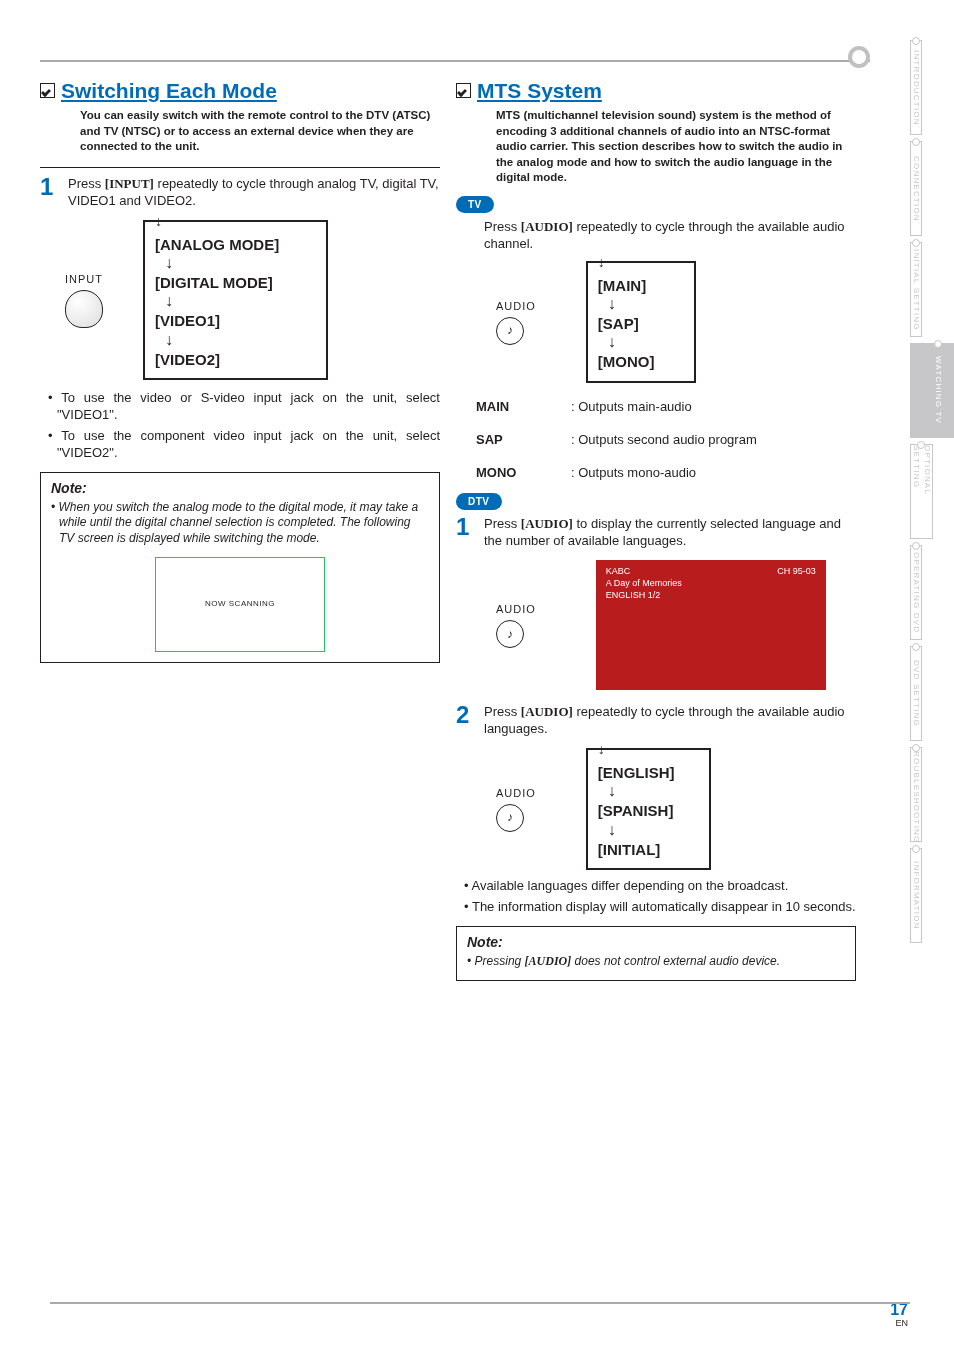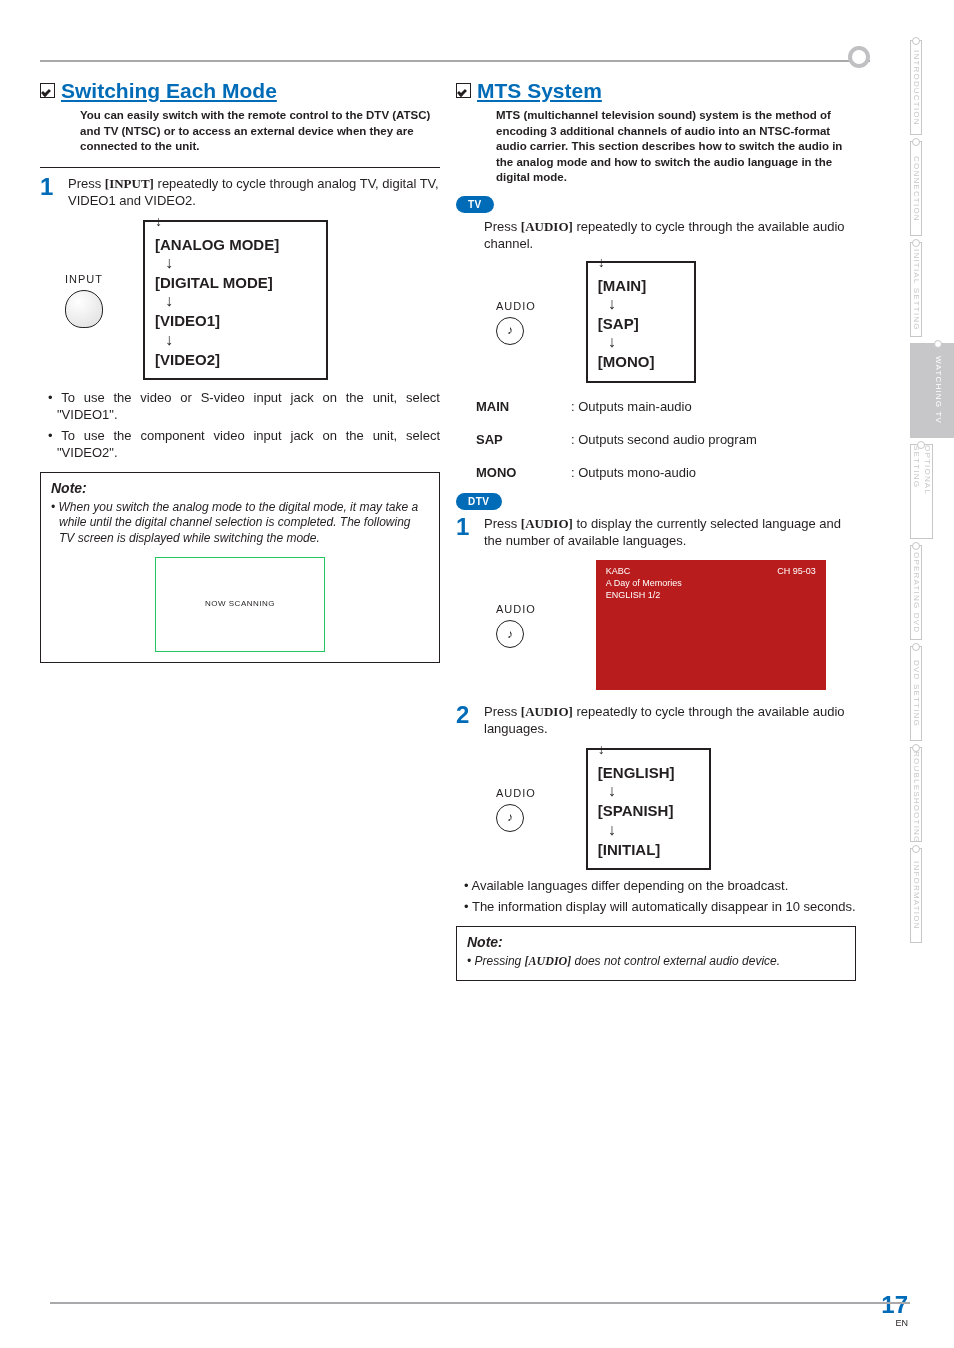"17" .pagefoot .num { font-size: 24px -> 16px }
